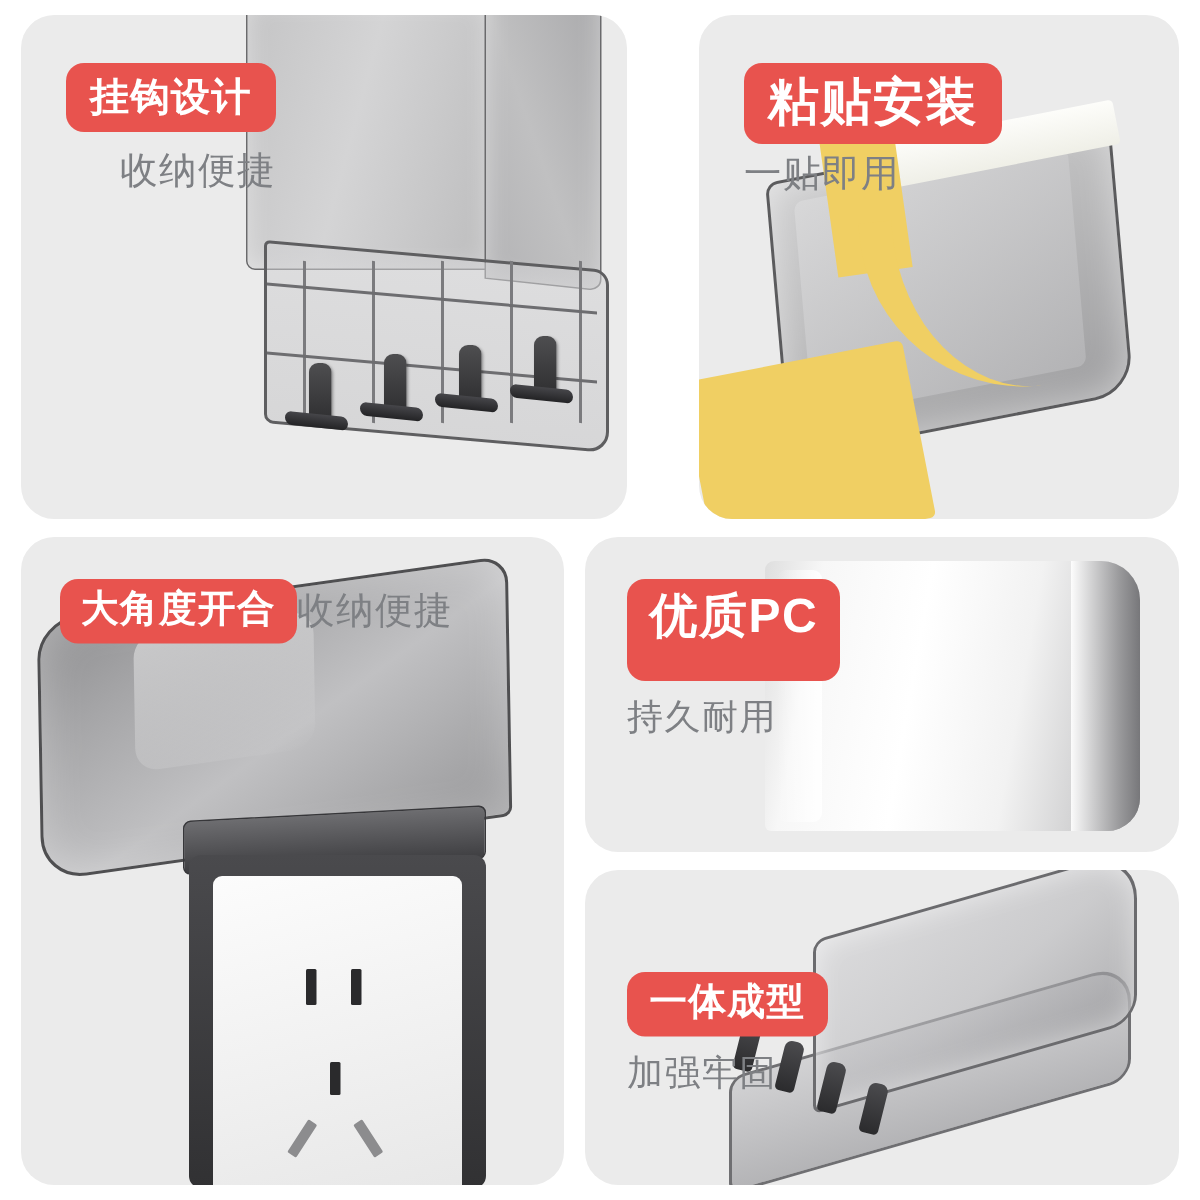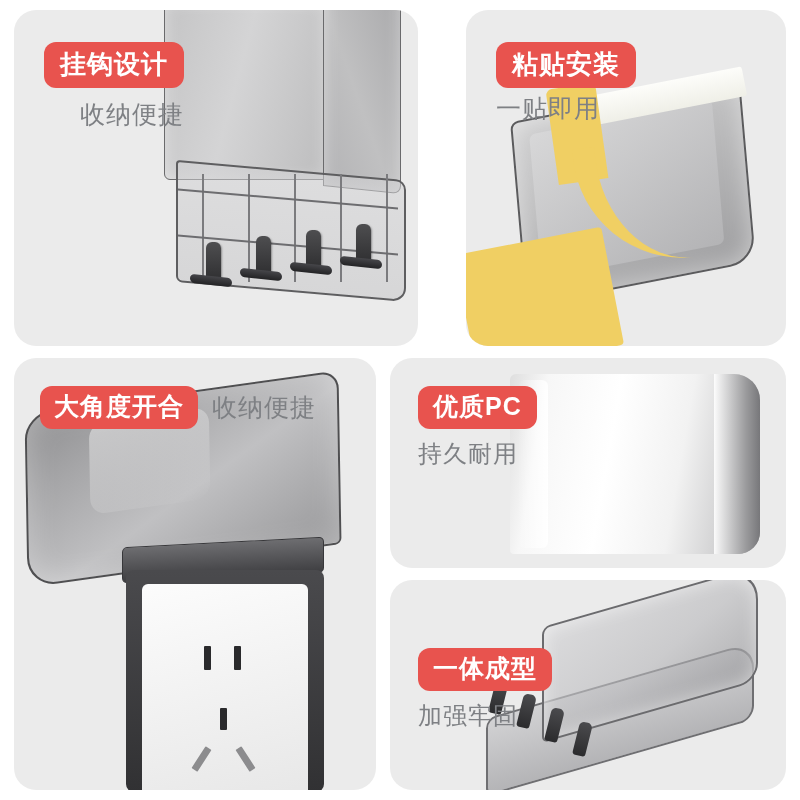"粘贴安装" #c2 .badge { font-size: 26px -> 34px }
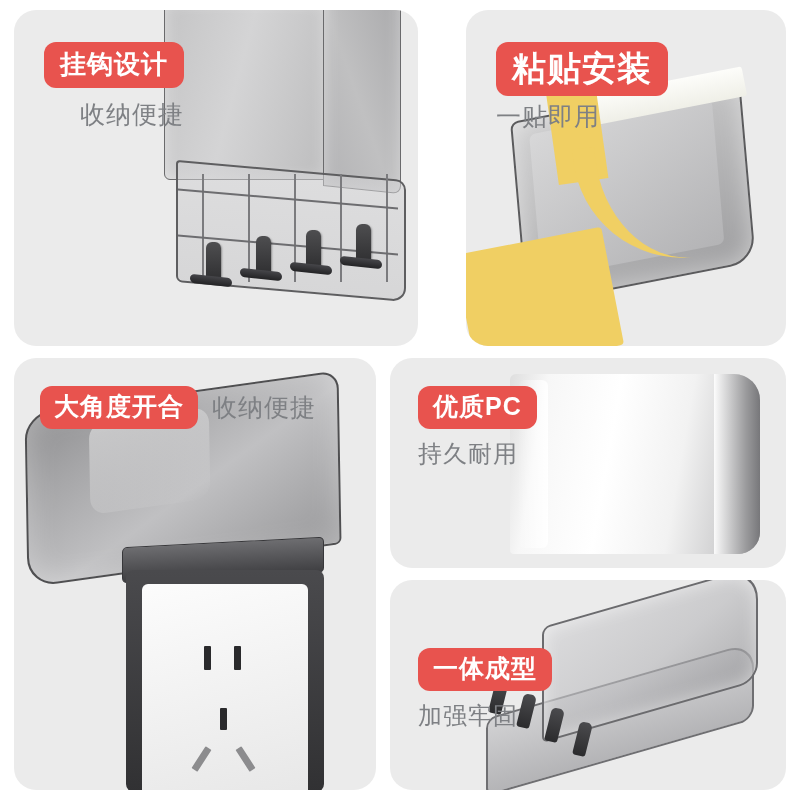"大角度开合" #c3 { gap: 14px -> 0 }
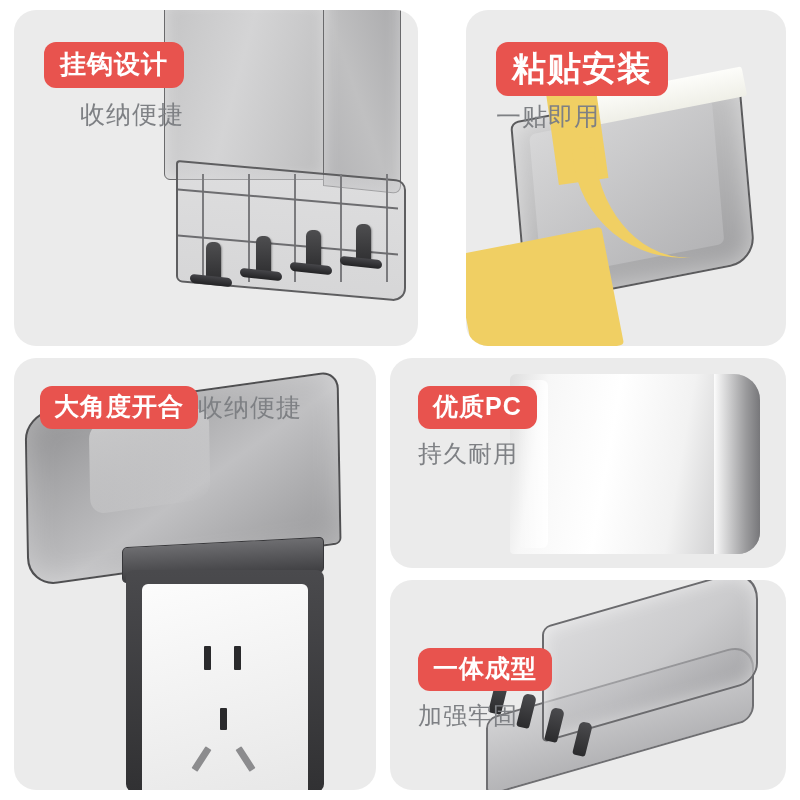"优质PC" #c4 .badge { font-size: 25px -> 32px; padding: 8px 15px 10px -> 8px 15px 28px }
